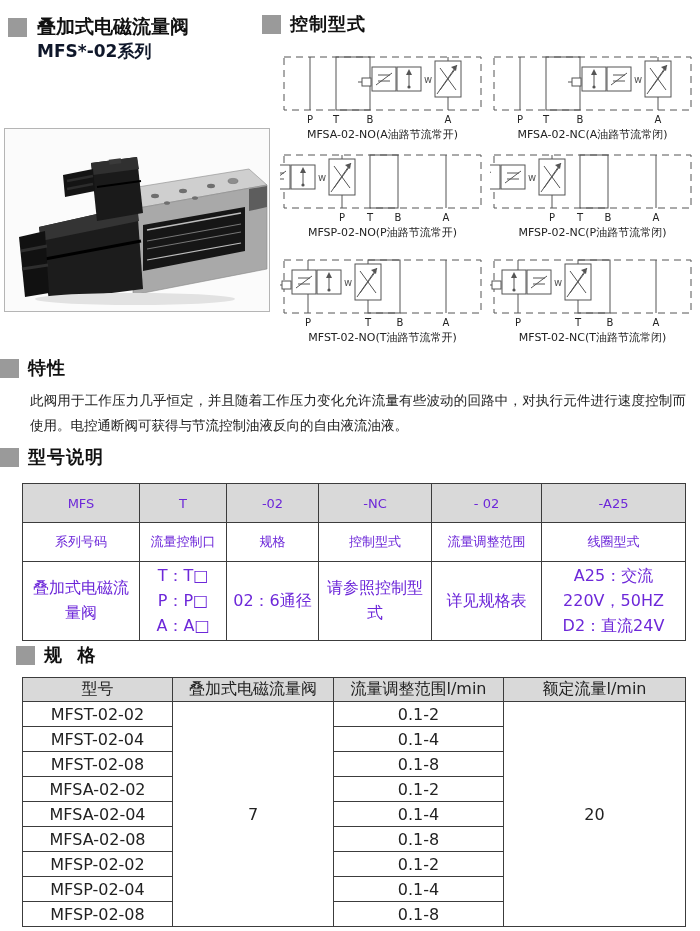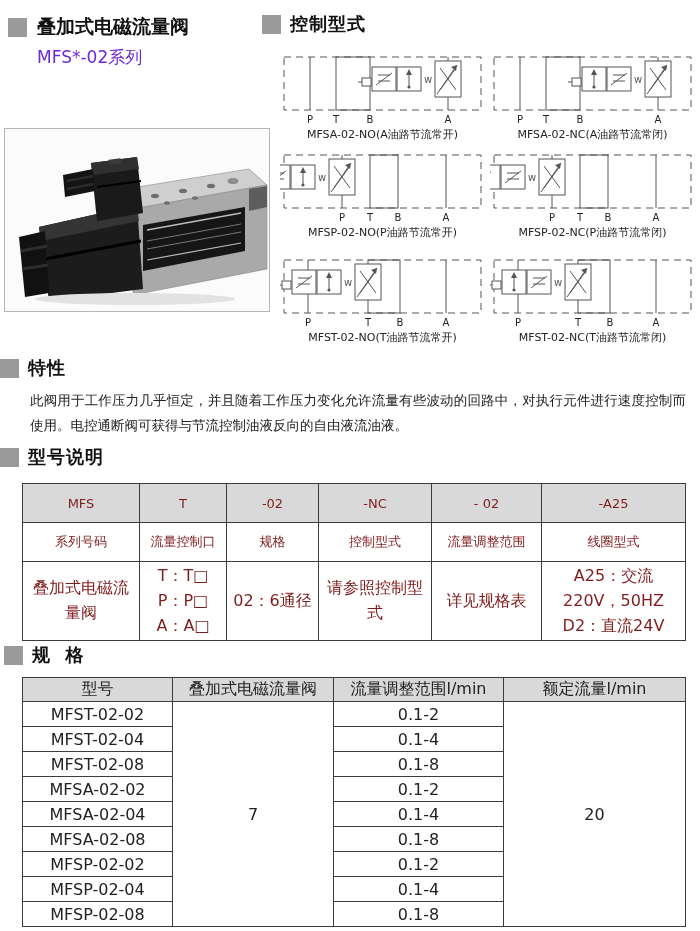"MFS*-02系列" #title-line2 { color: #6d28d9 -> #0f172a; font-weight: normal -> bold; margin-top: 6px -> none }
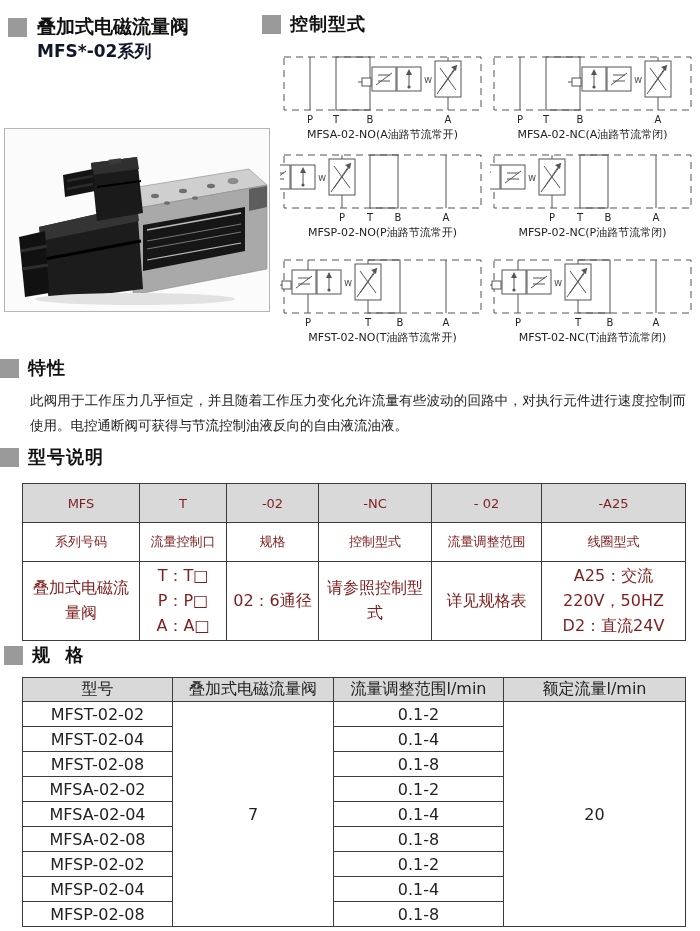"MFS" #model-table td { color: #7f1d1d -> #6d28d9 }
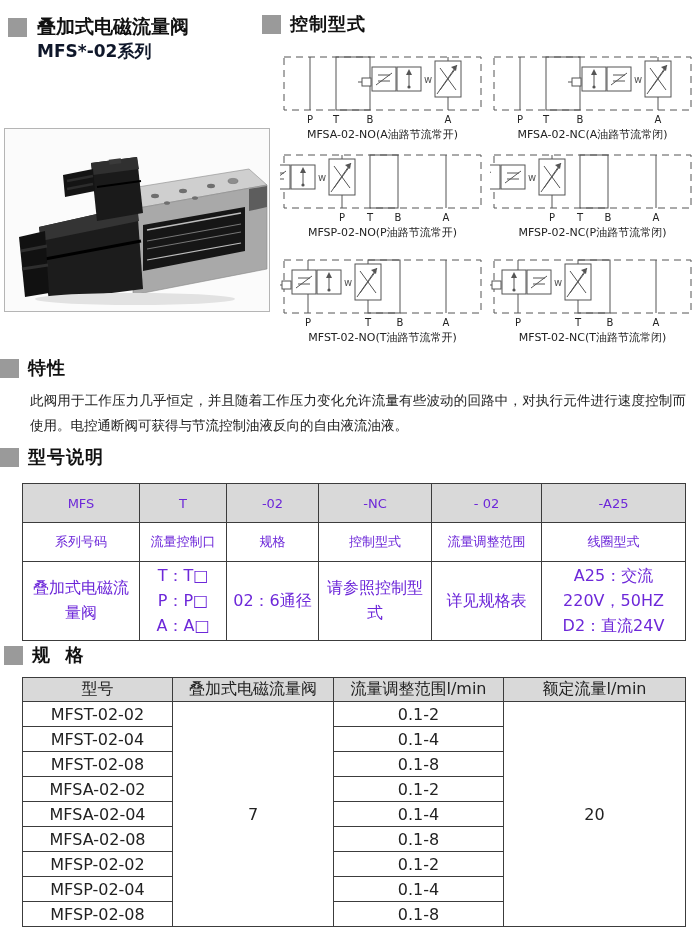"规 格" #spec-head { left: 4px -> 16px }
